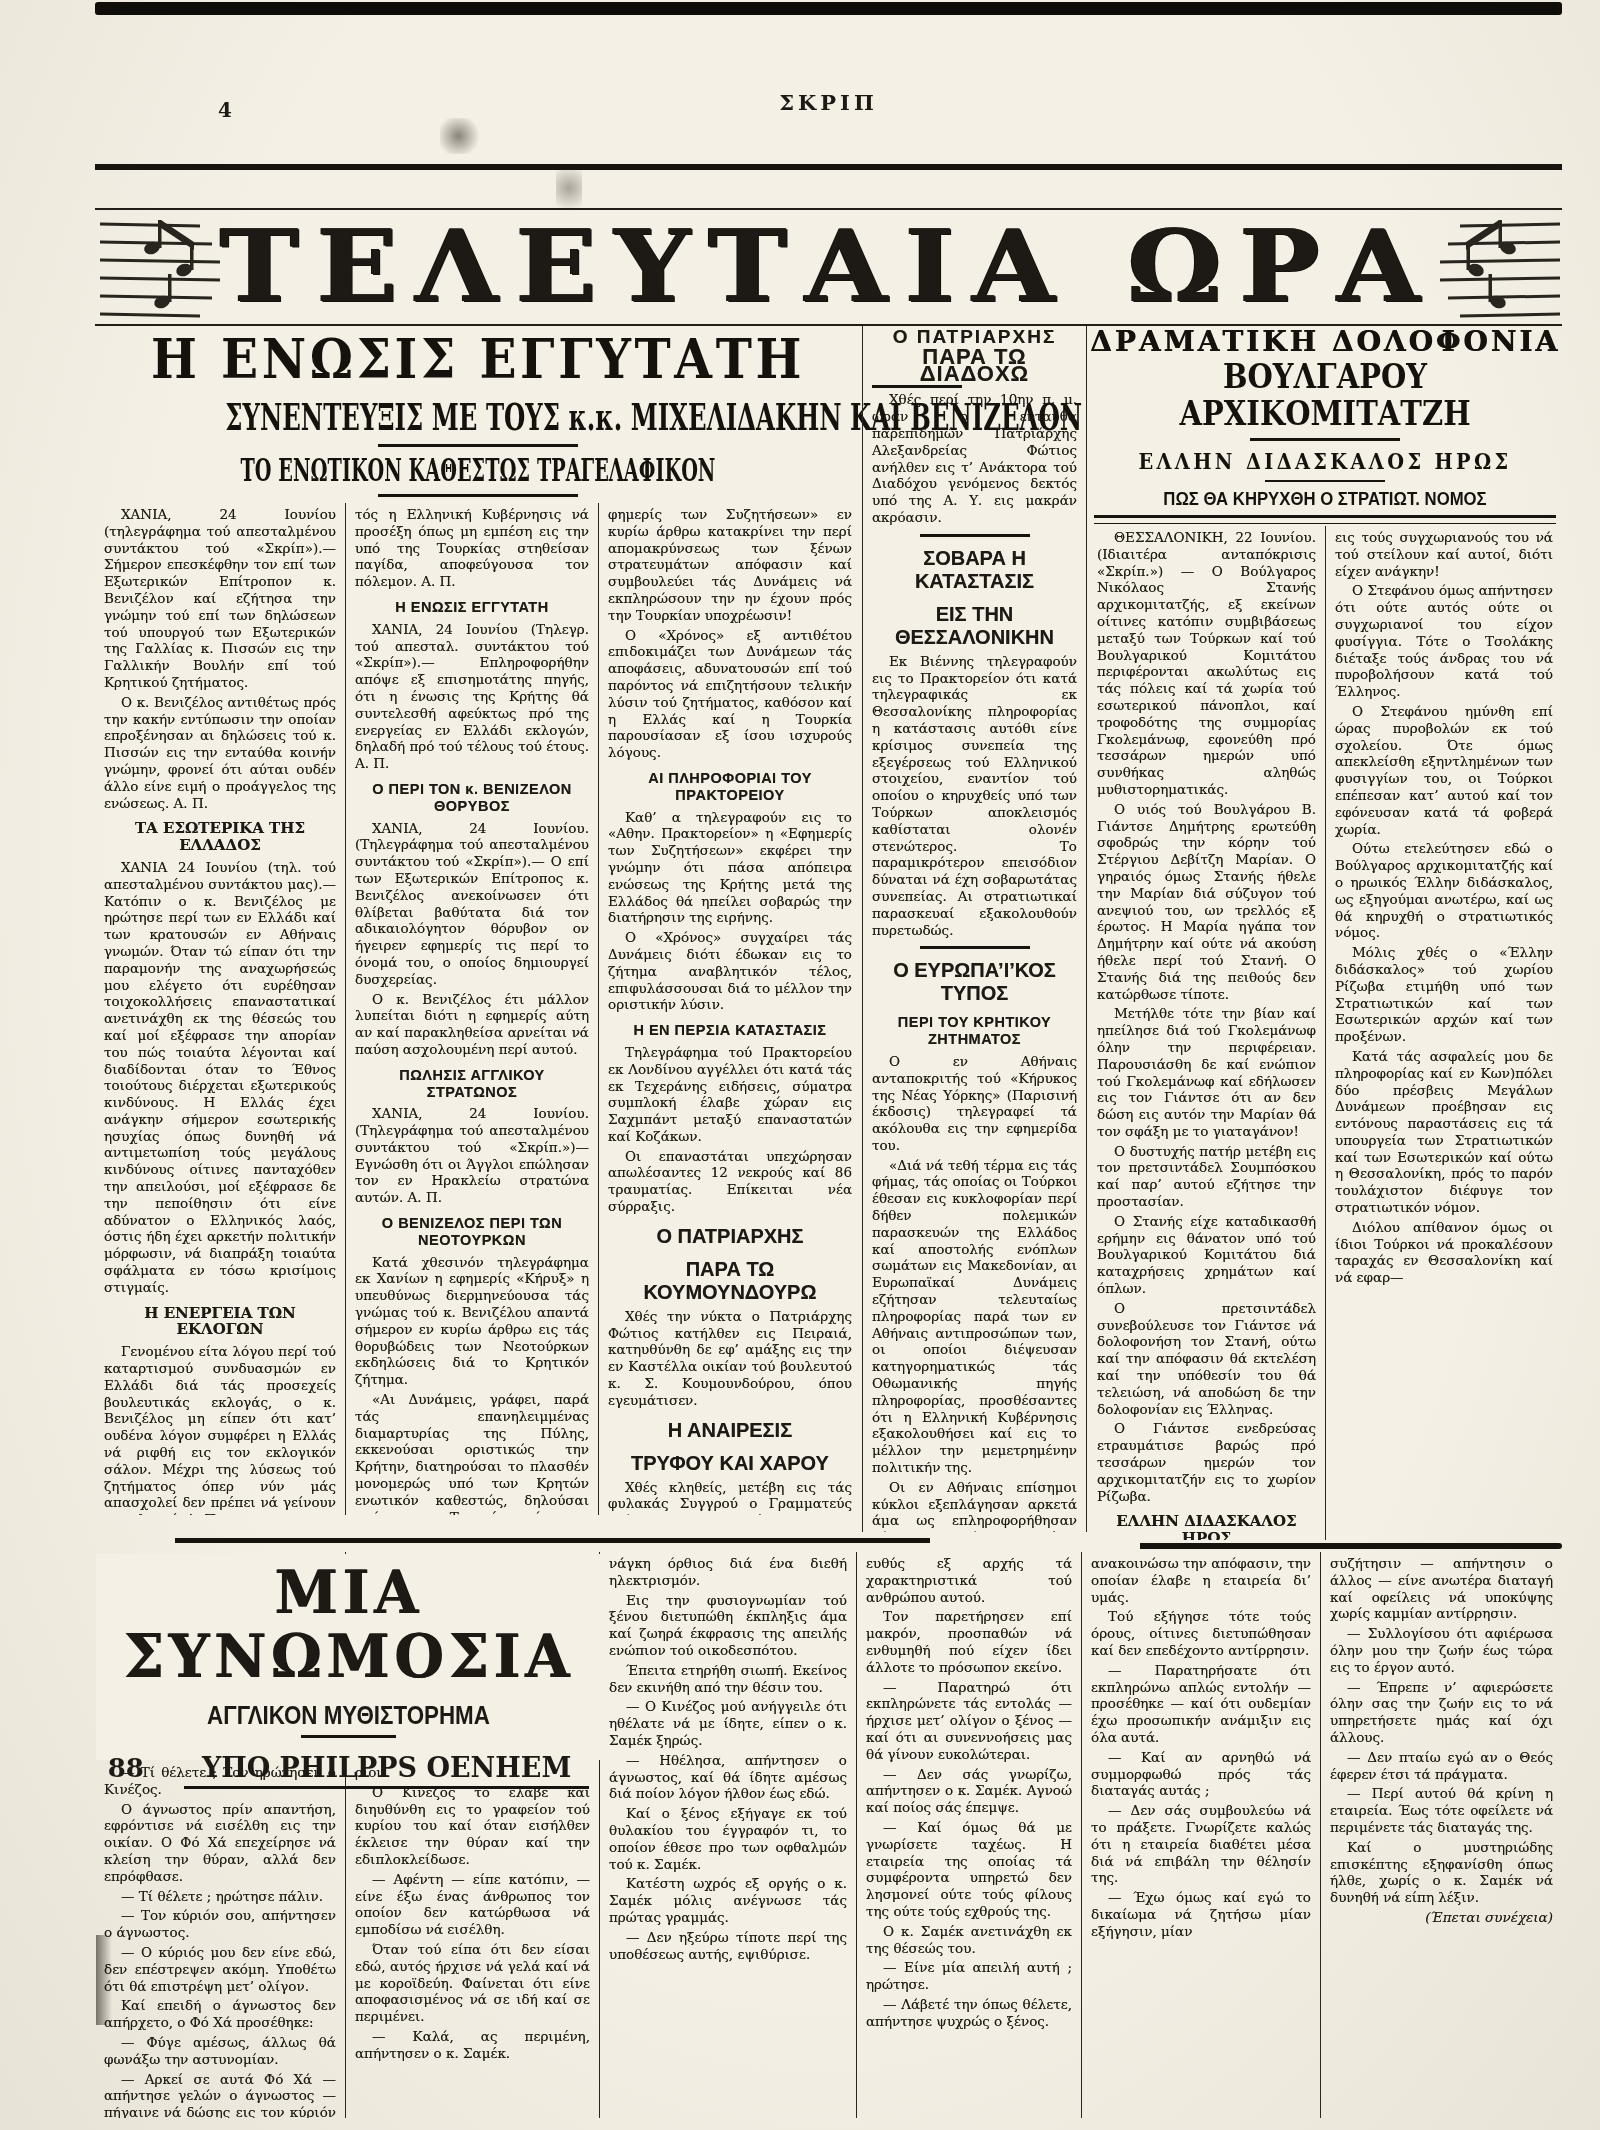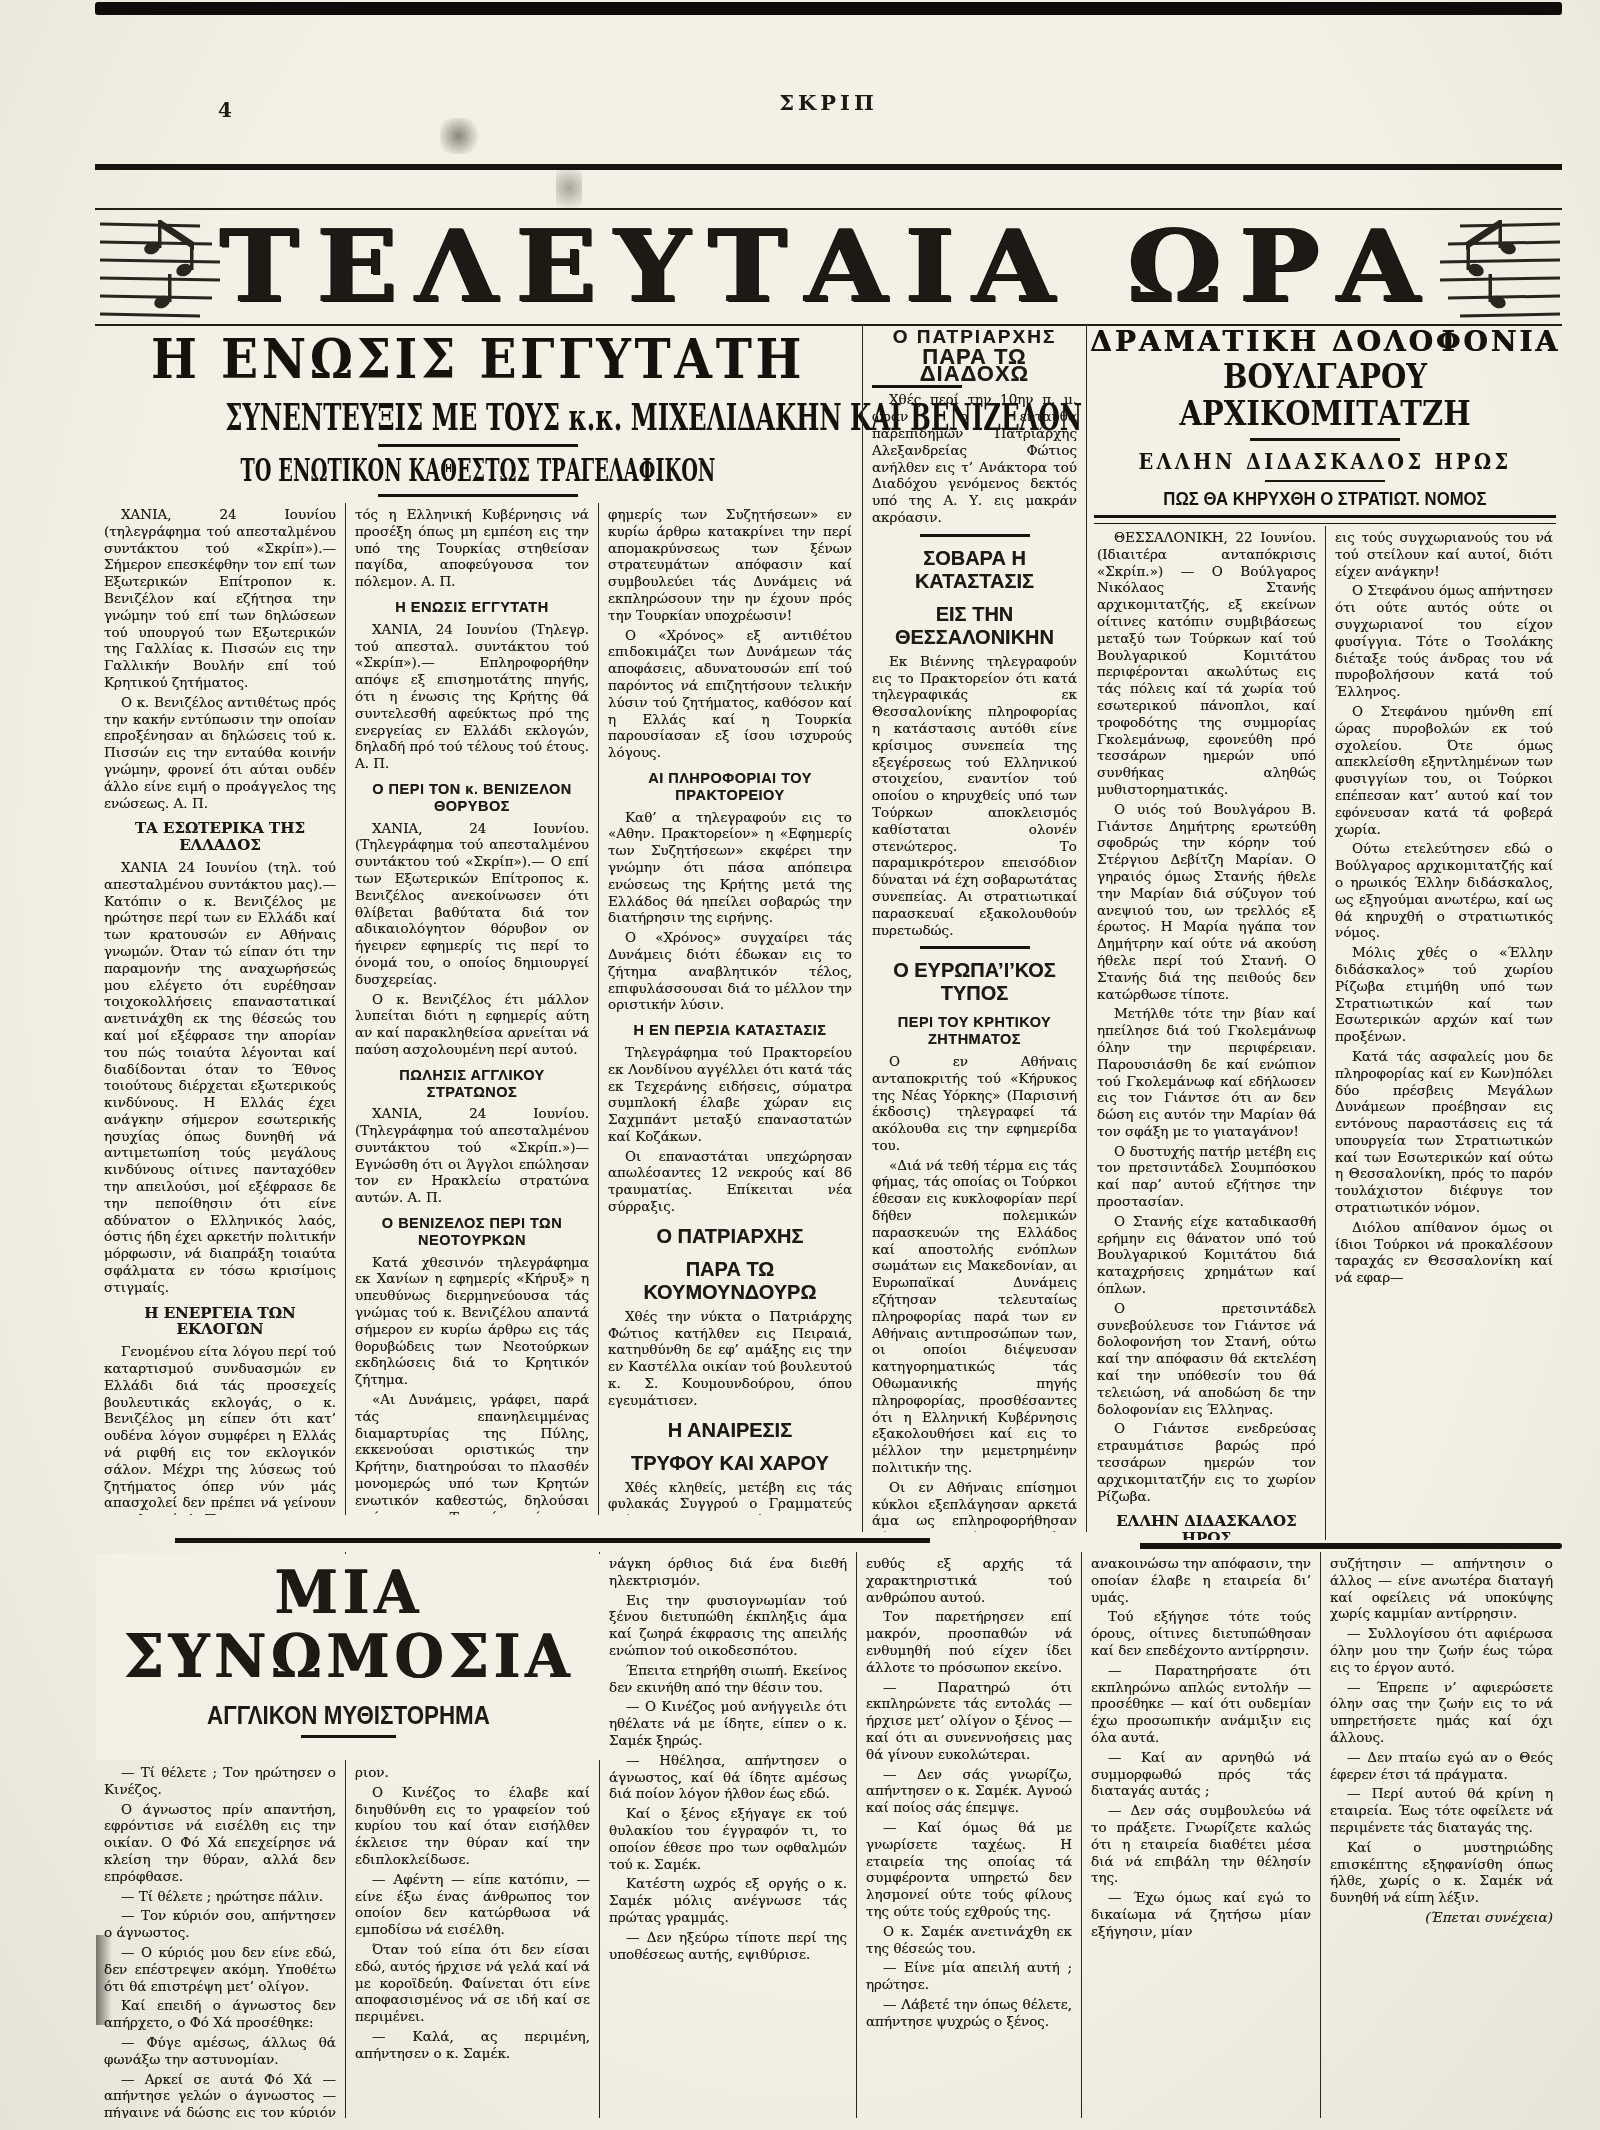"88" div.f-byrow { html: none -> <div> <span>88</span> <span>ΥΠΟ PHILPPS OENHEM</span> </div> }
